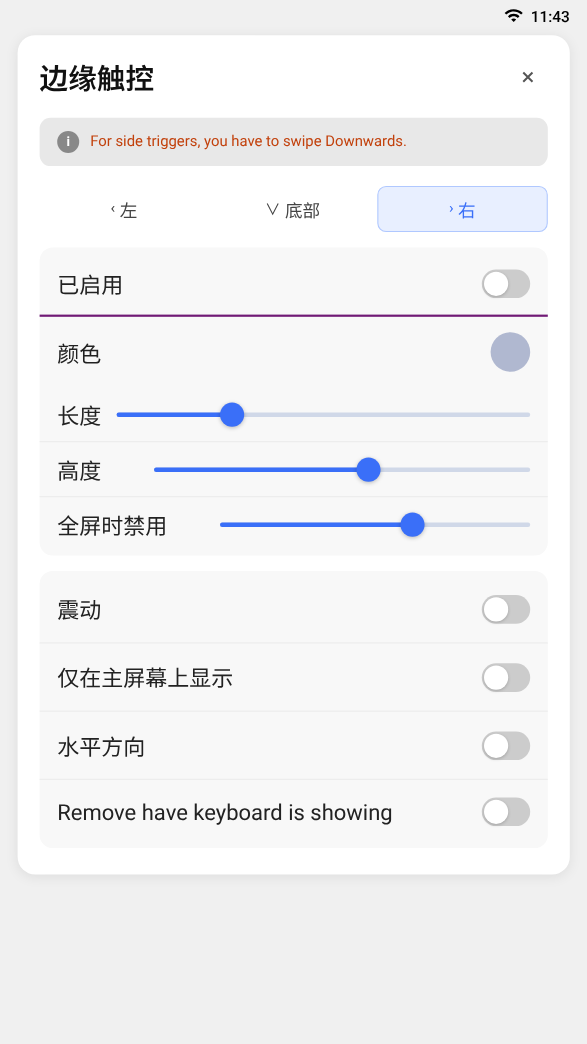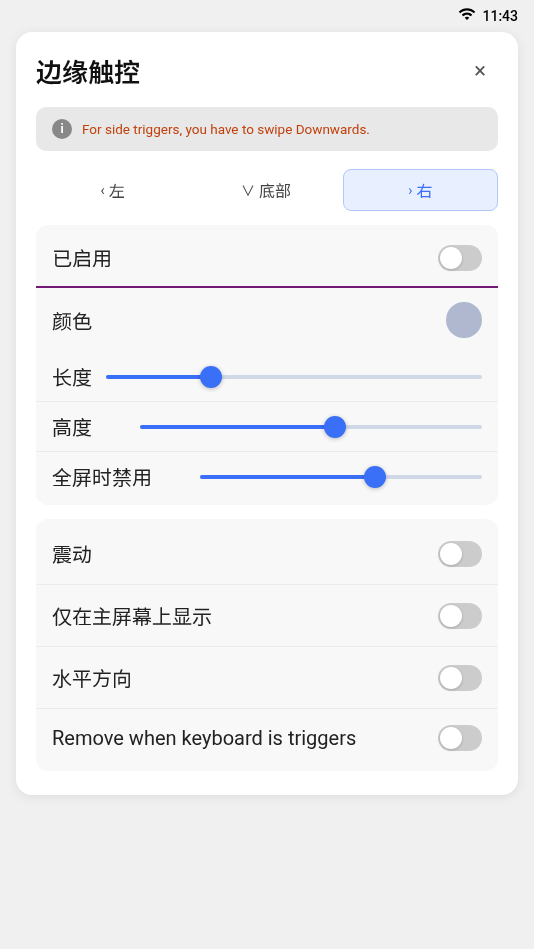"Remove when keyboard is triggers" span.setting-label { text: when keyboard is triggers -> have keyboard is showing }
